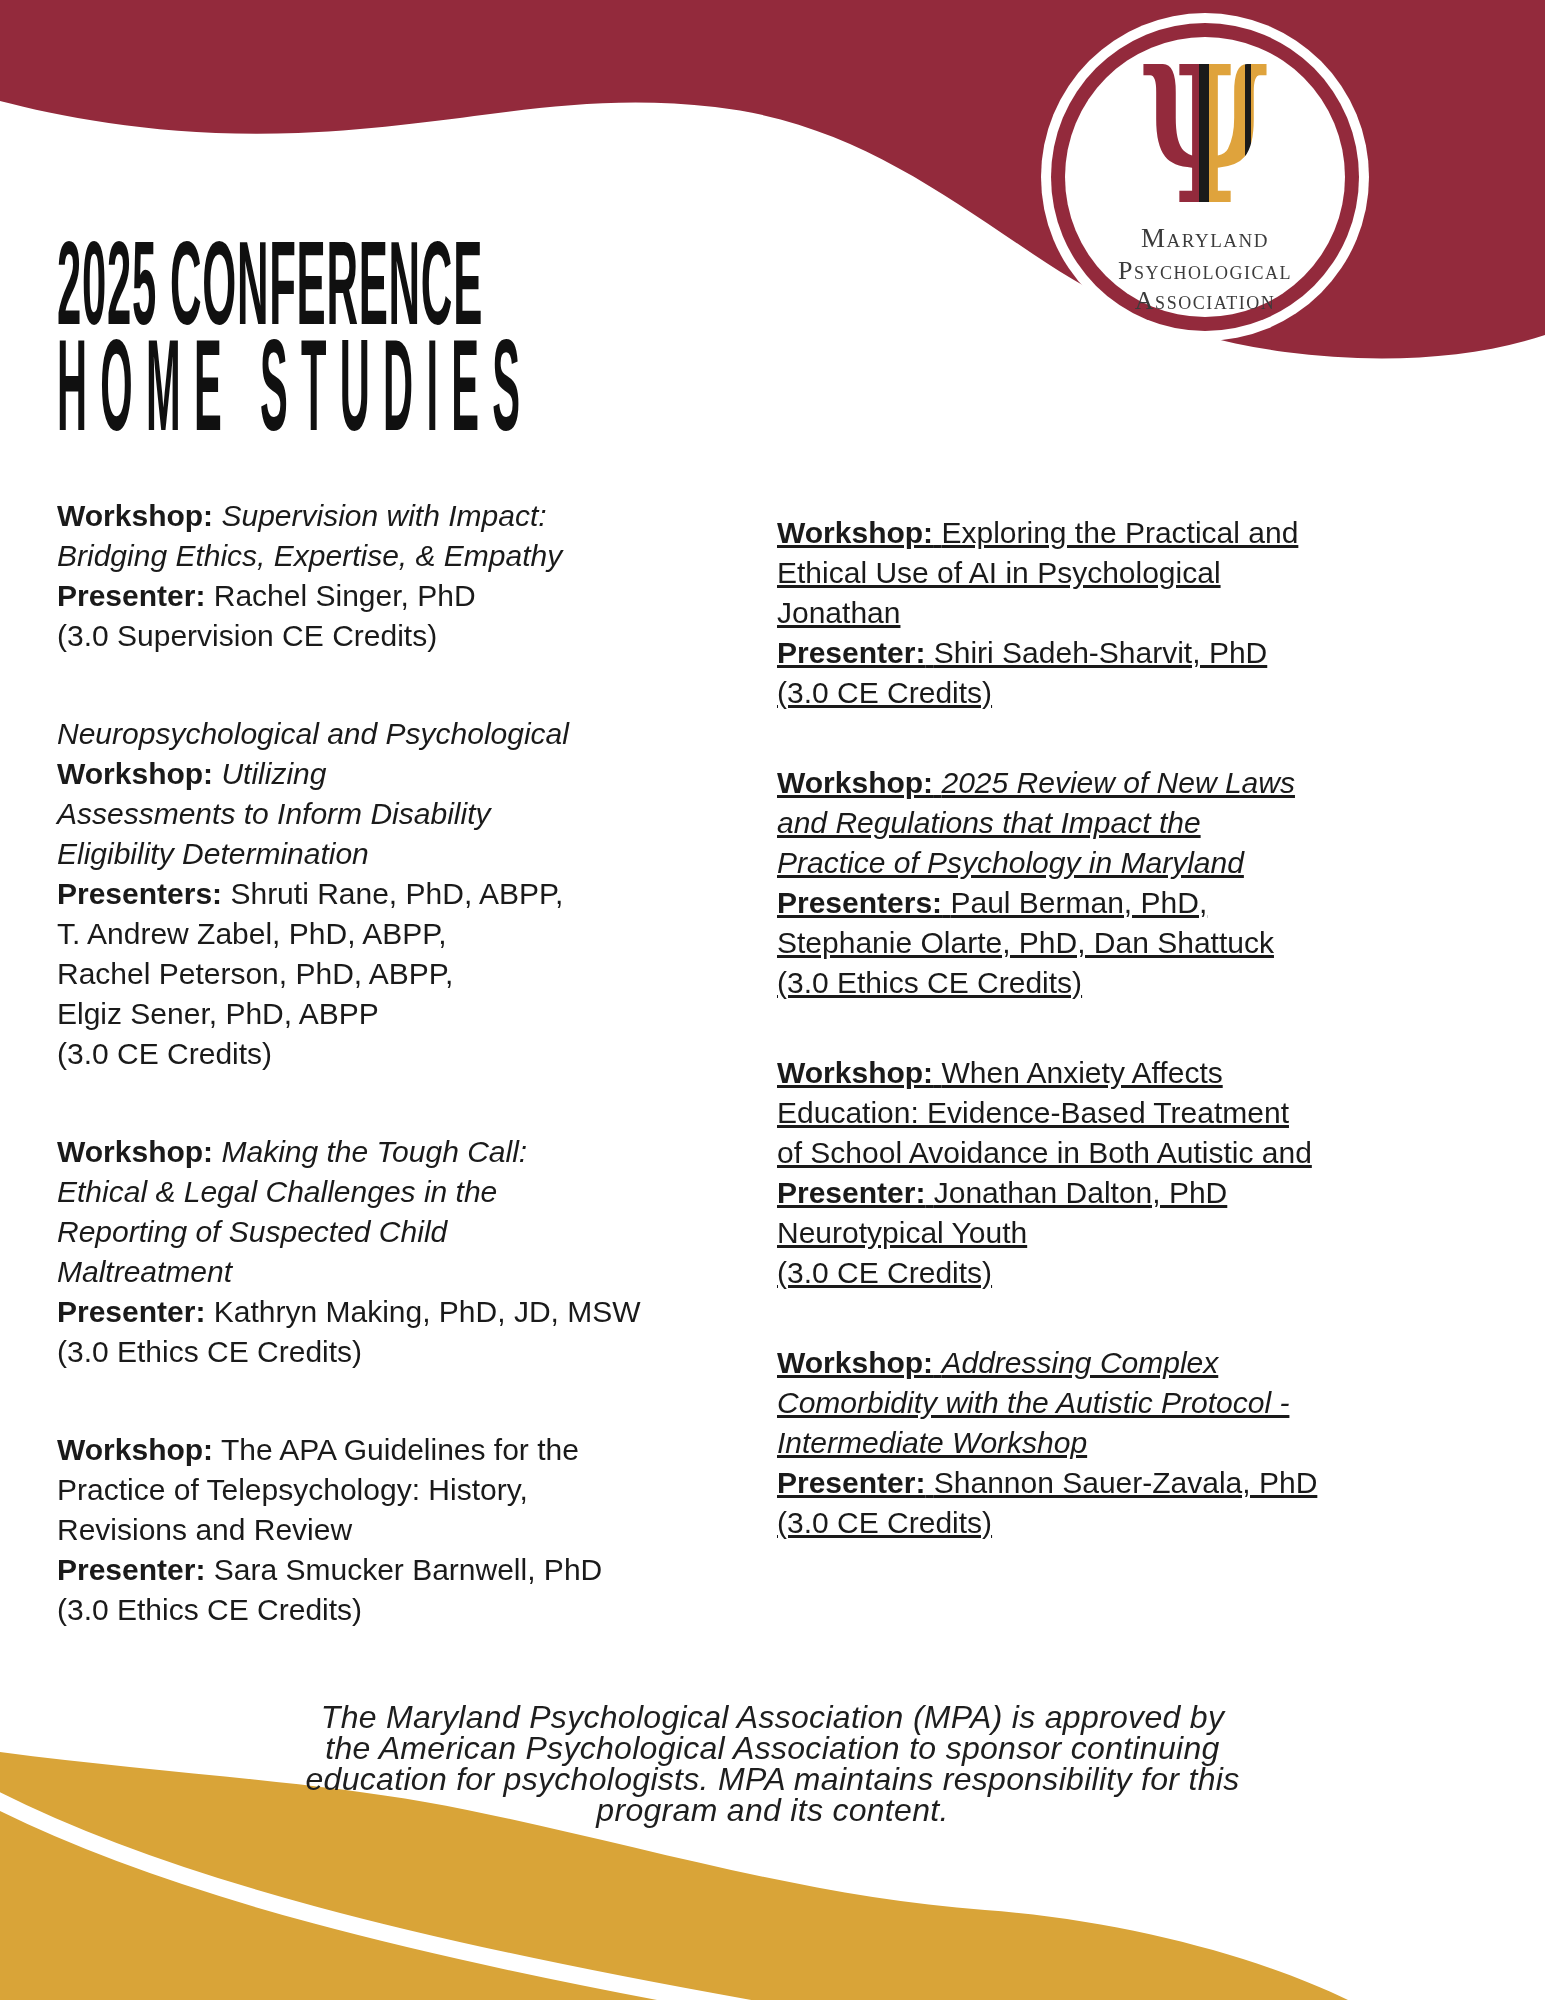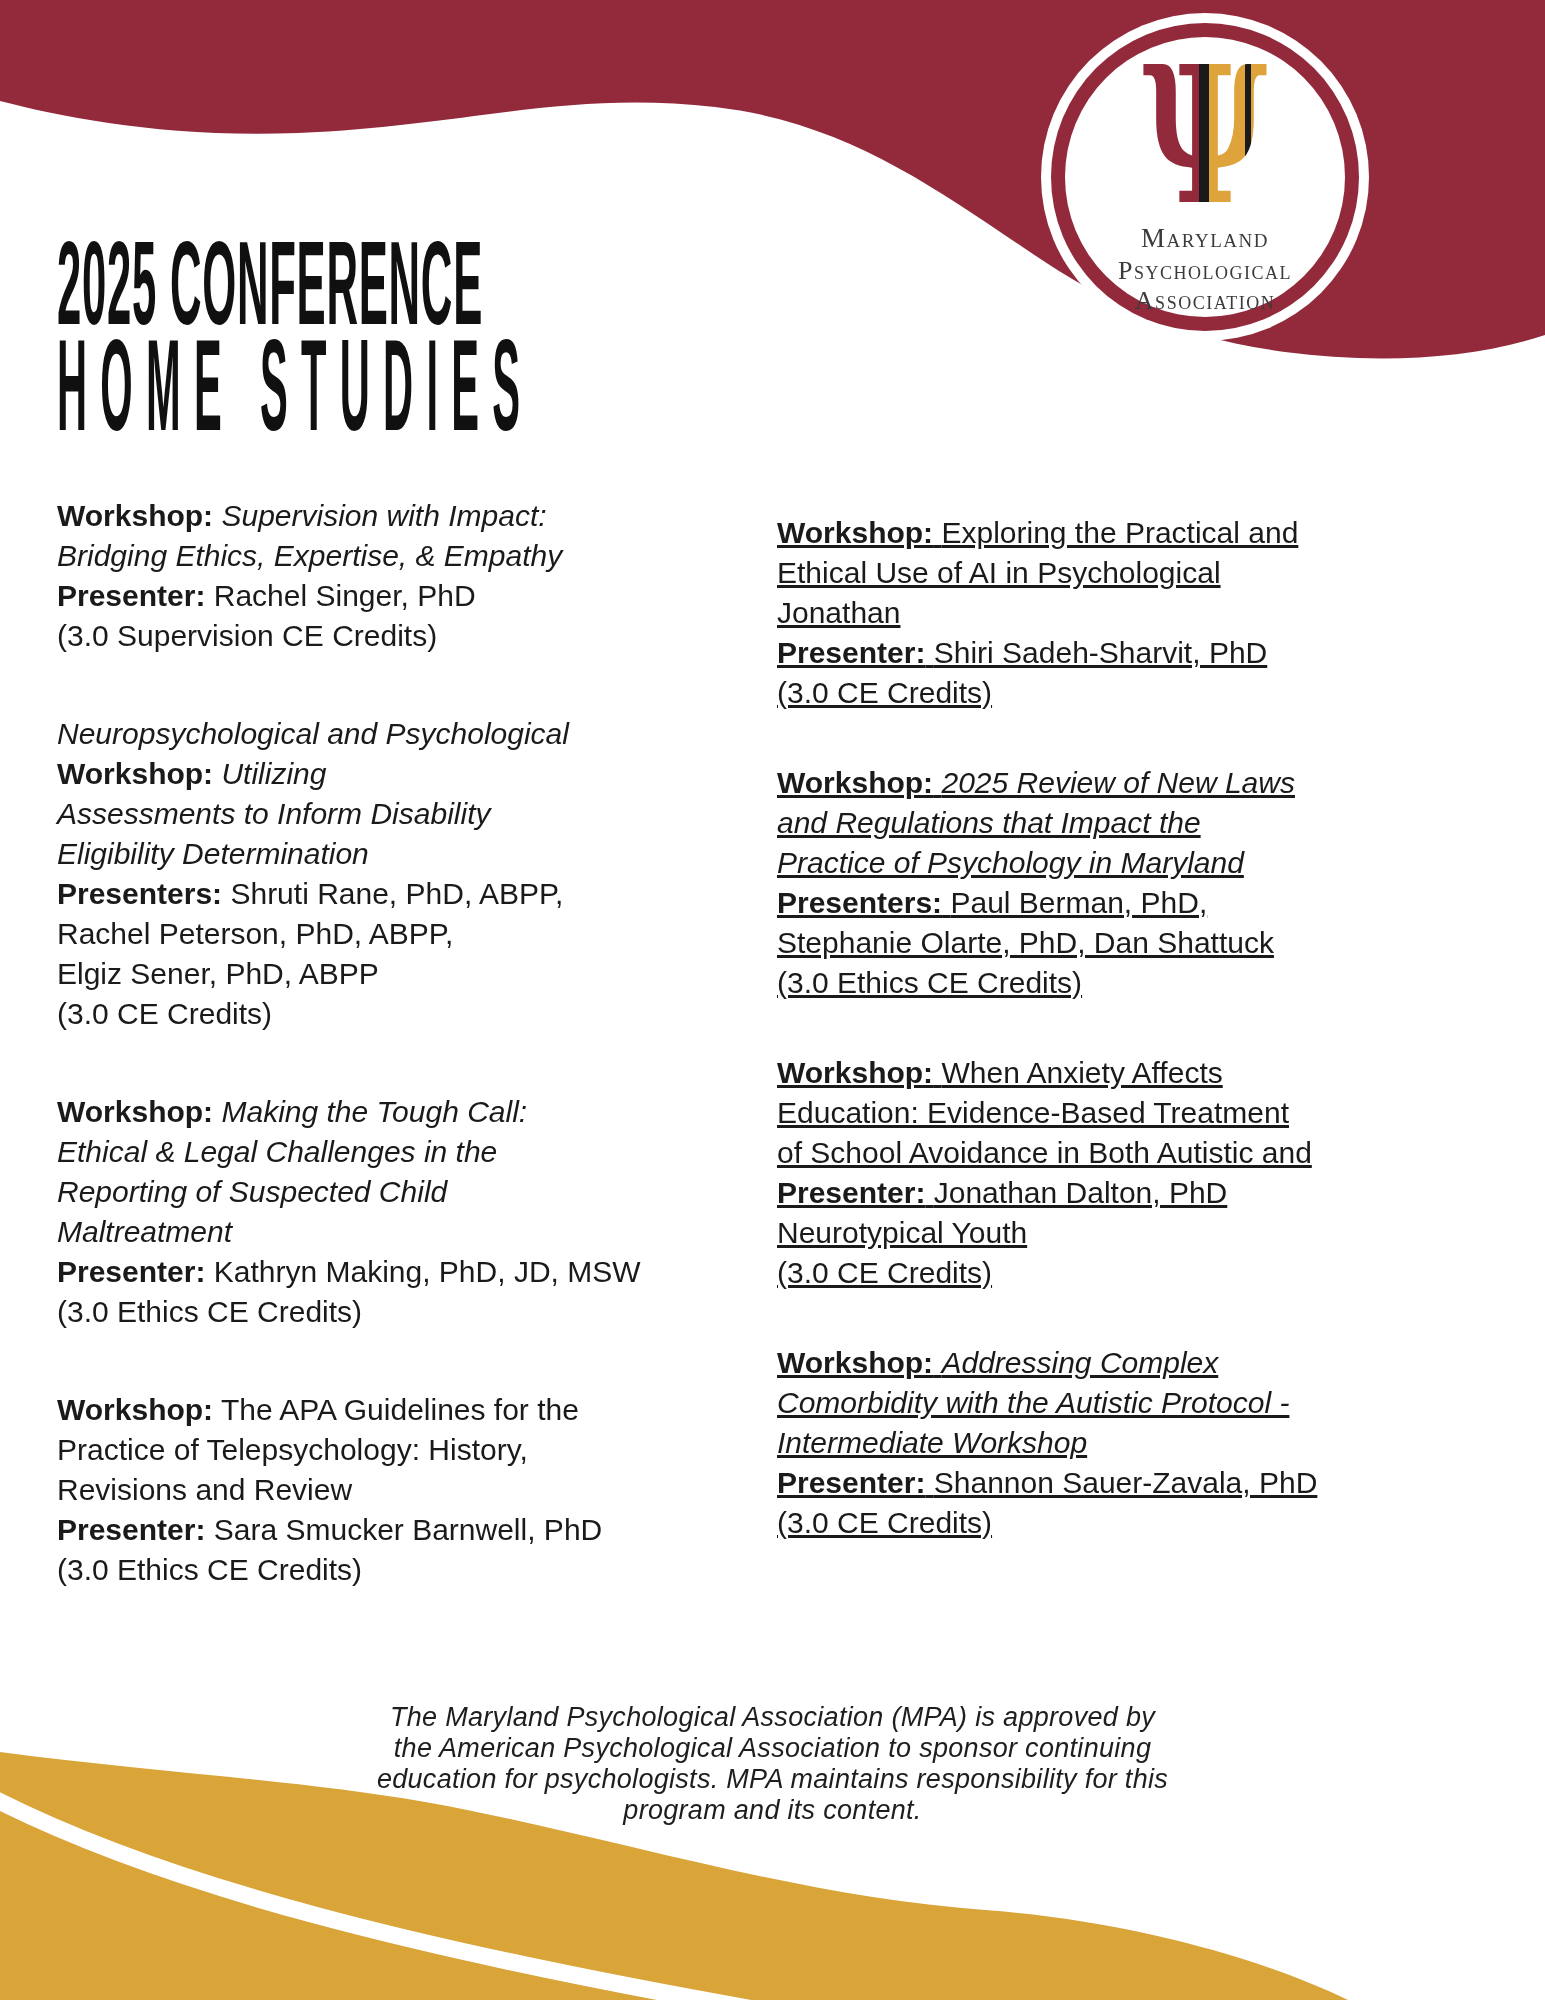"T. Andrew Zabel, PhD, ABPP," div.wline { html: none -> <div>T. Andrew Zabel, PhD, ABPP,</div> }
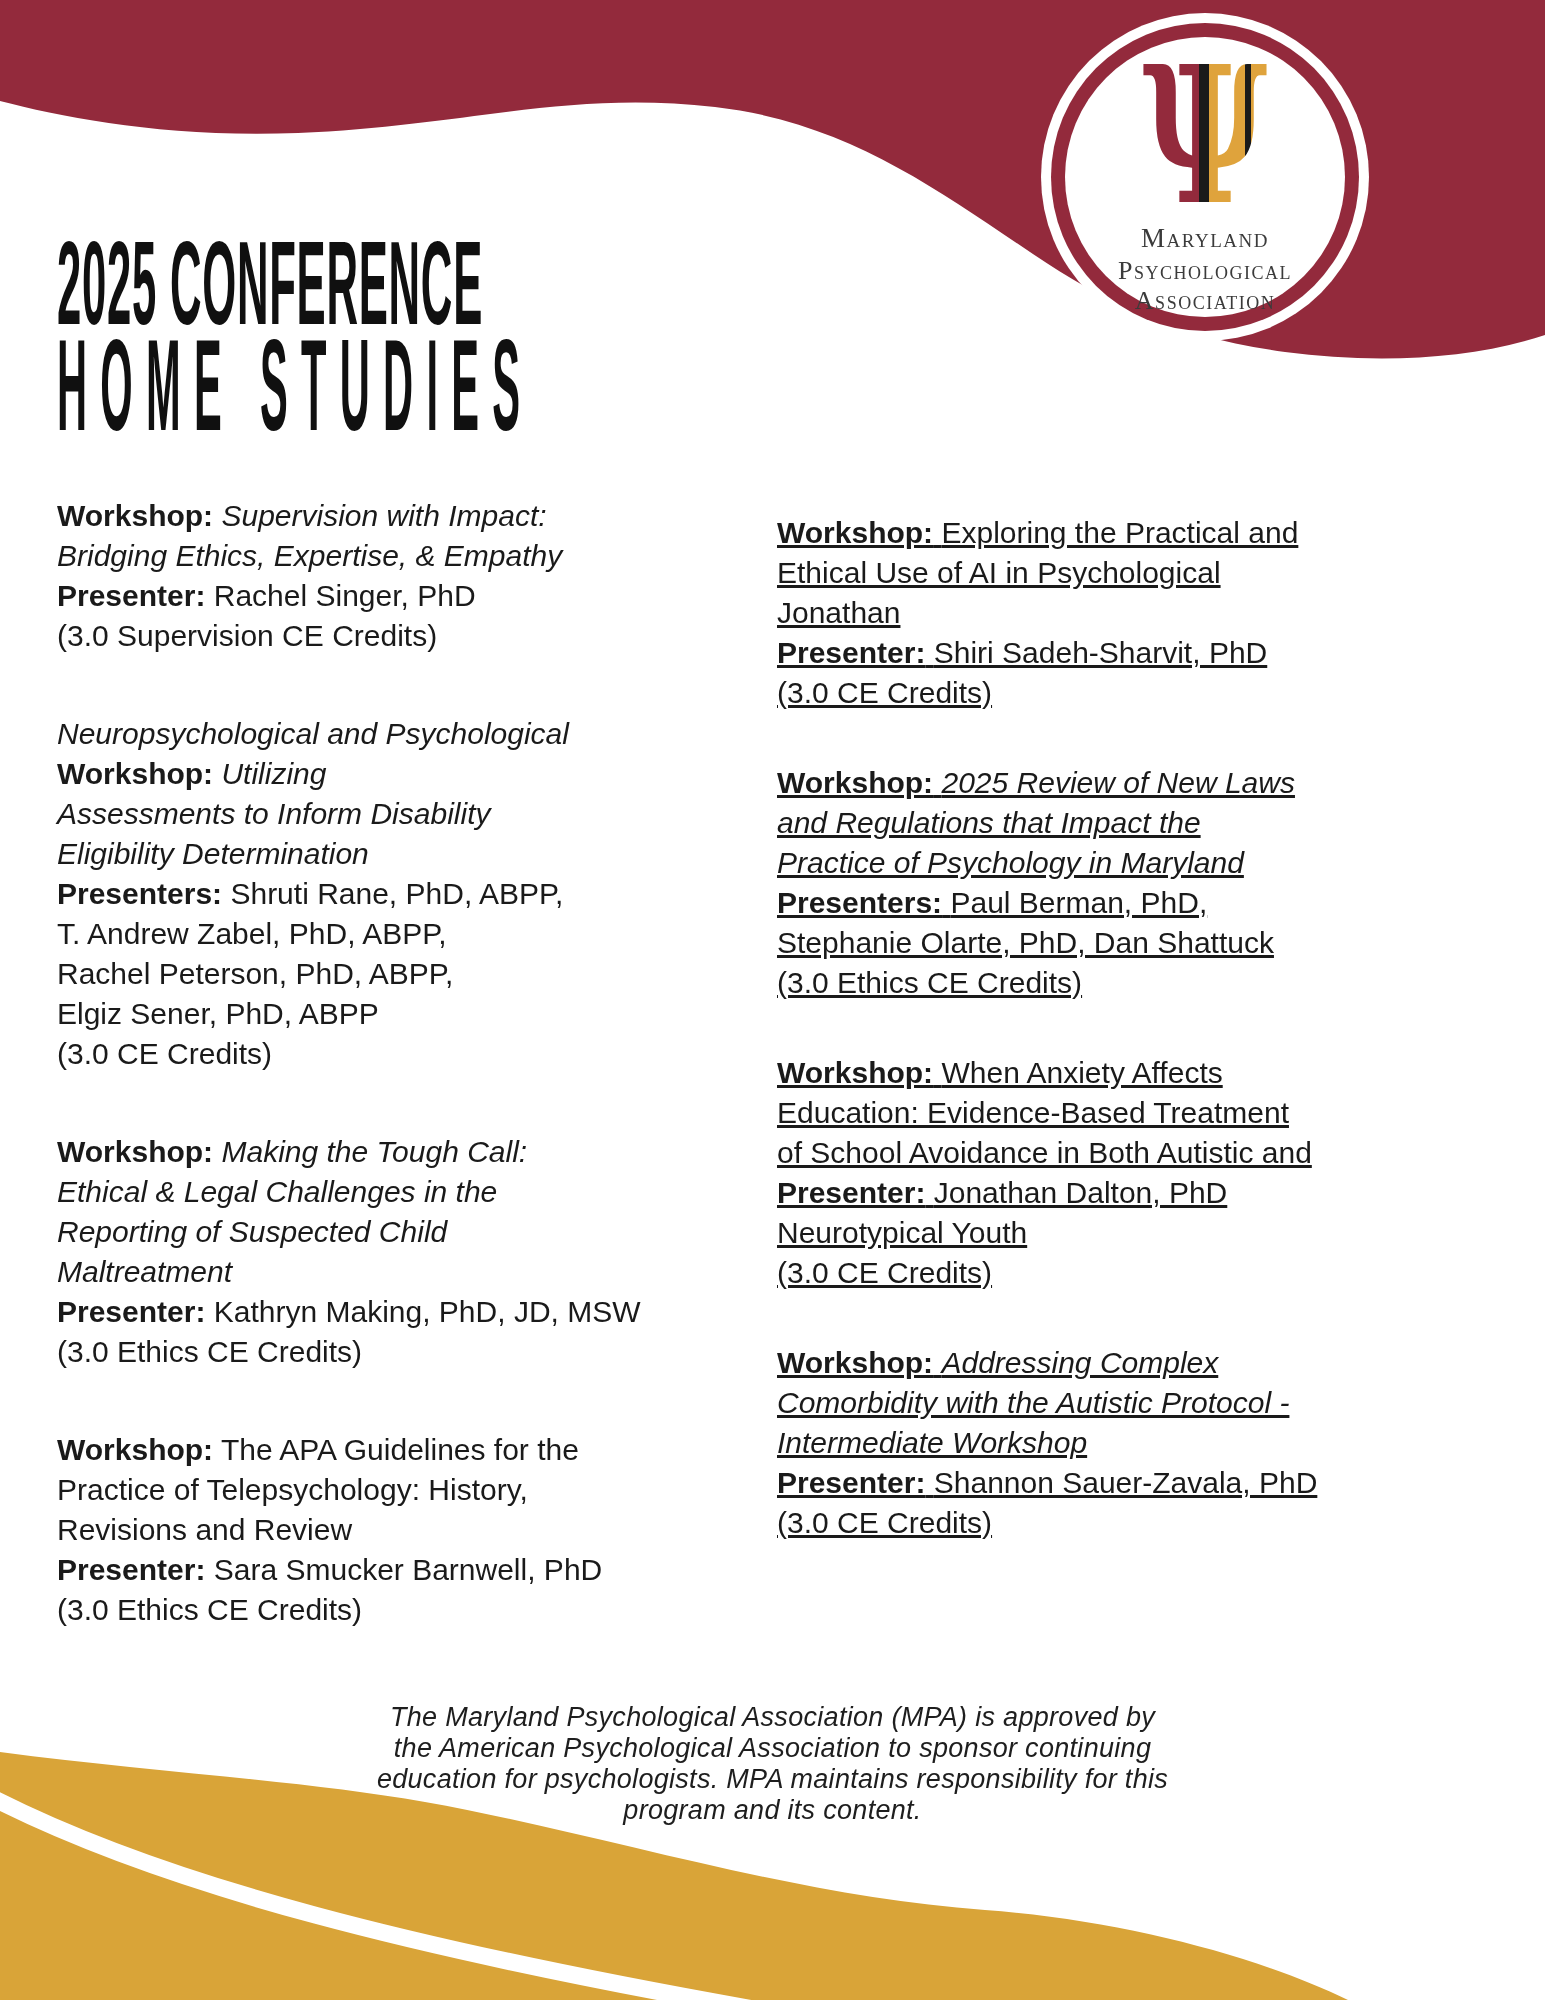"The Maryland Psychological Association" .footer { font-size: 27px -> 32px }
